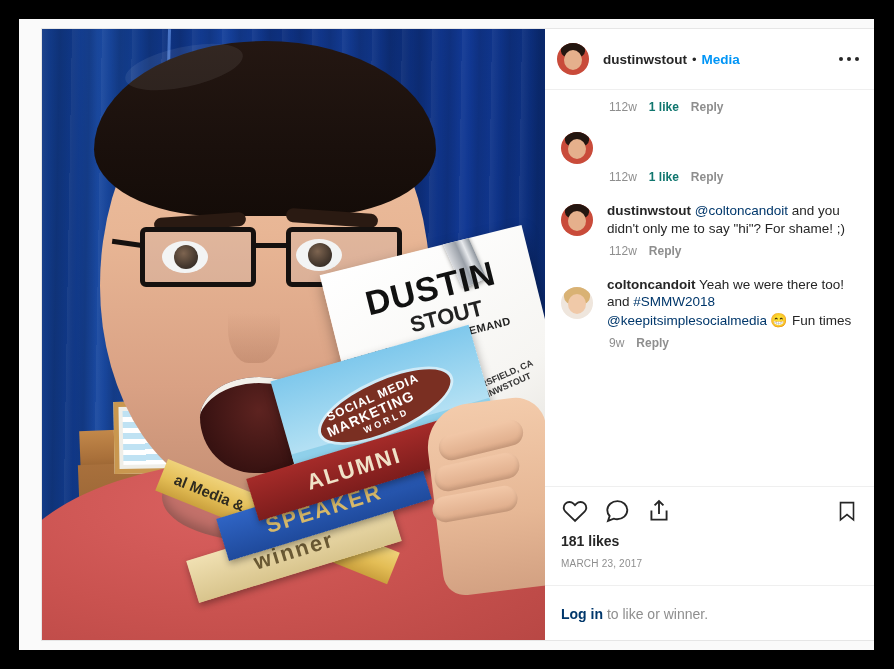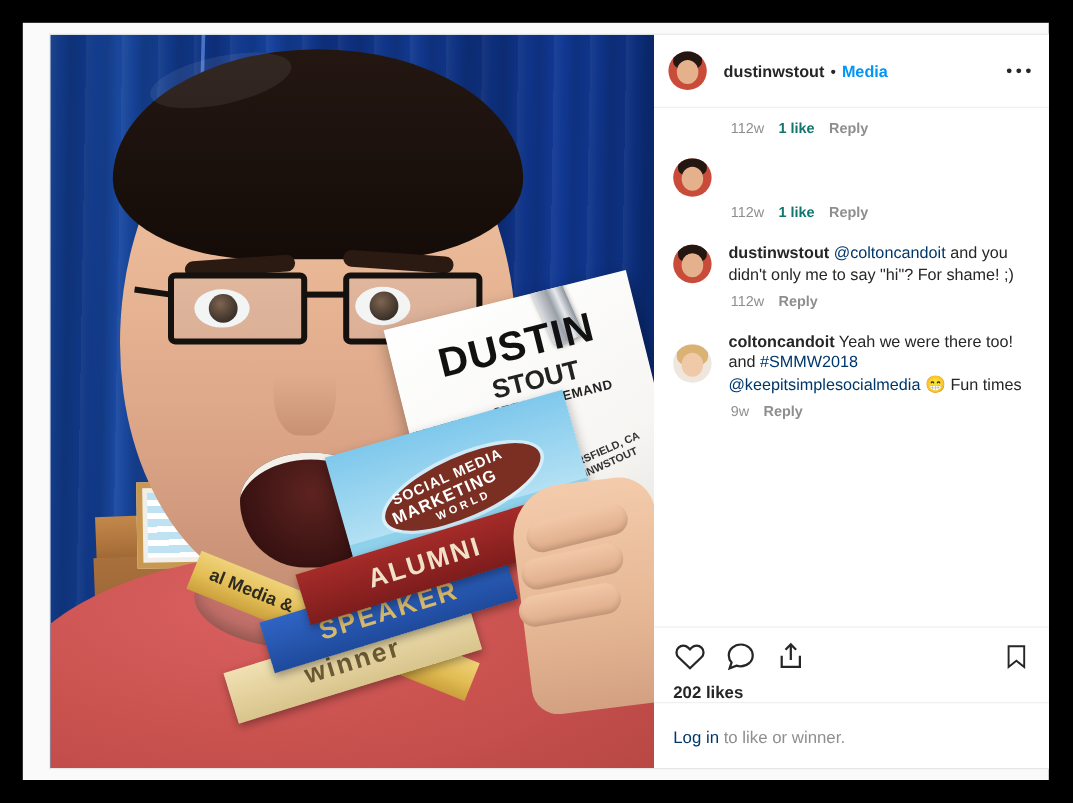"202 likes" div.likes-count { text: 202 -> 181 }
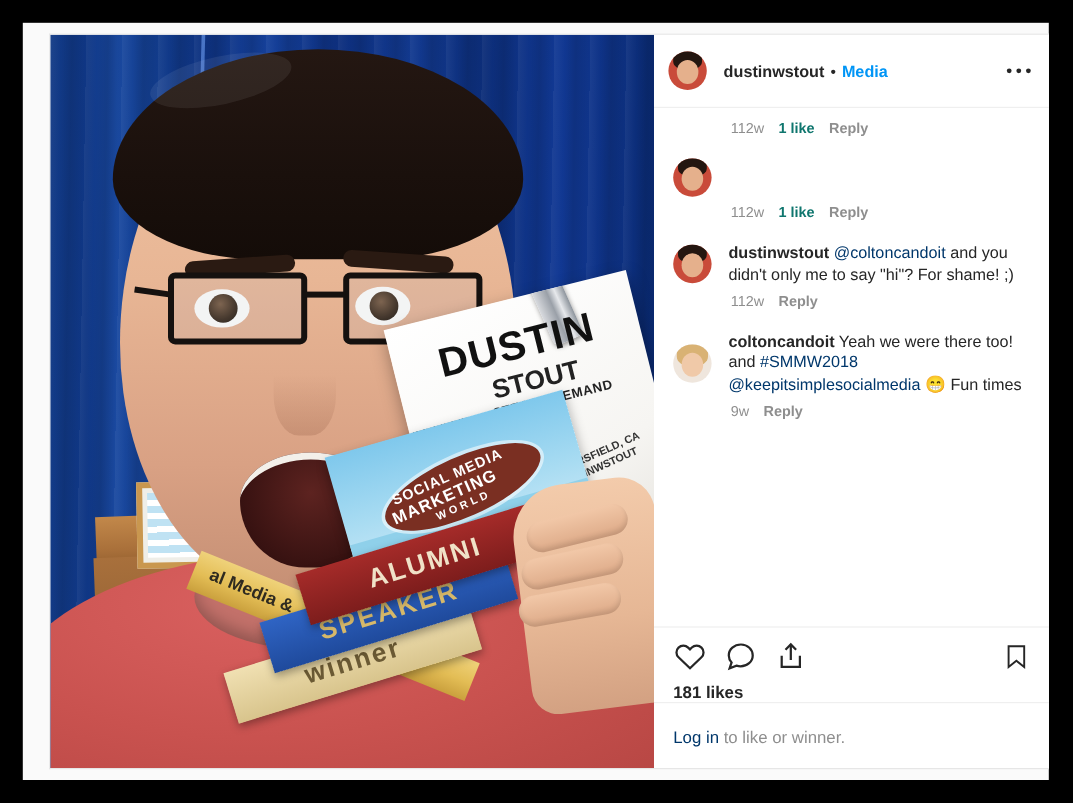"MARCH 23, 2017" div.date { html: none -> <div>MARCH 23, 2017</div> }
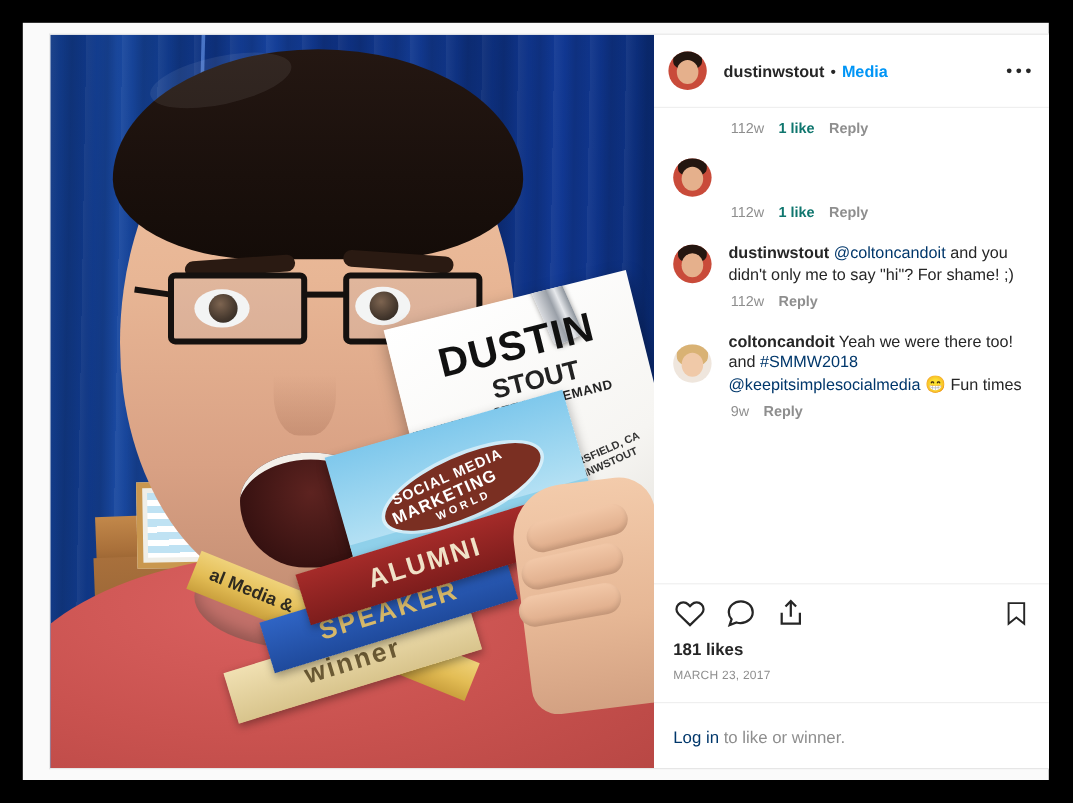"Log in" .login-bar a { font-weight: 400 -> 700 }
